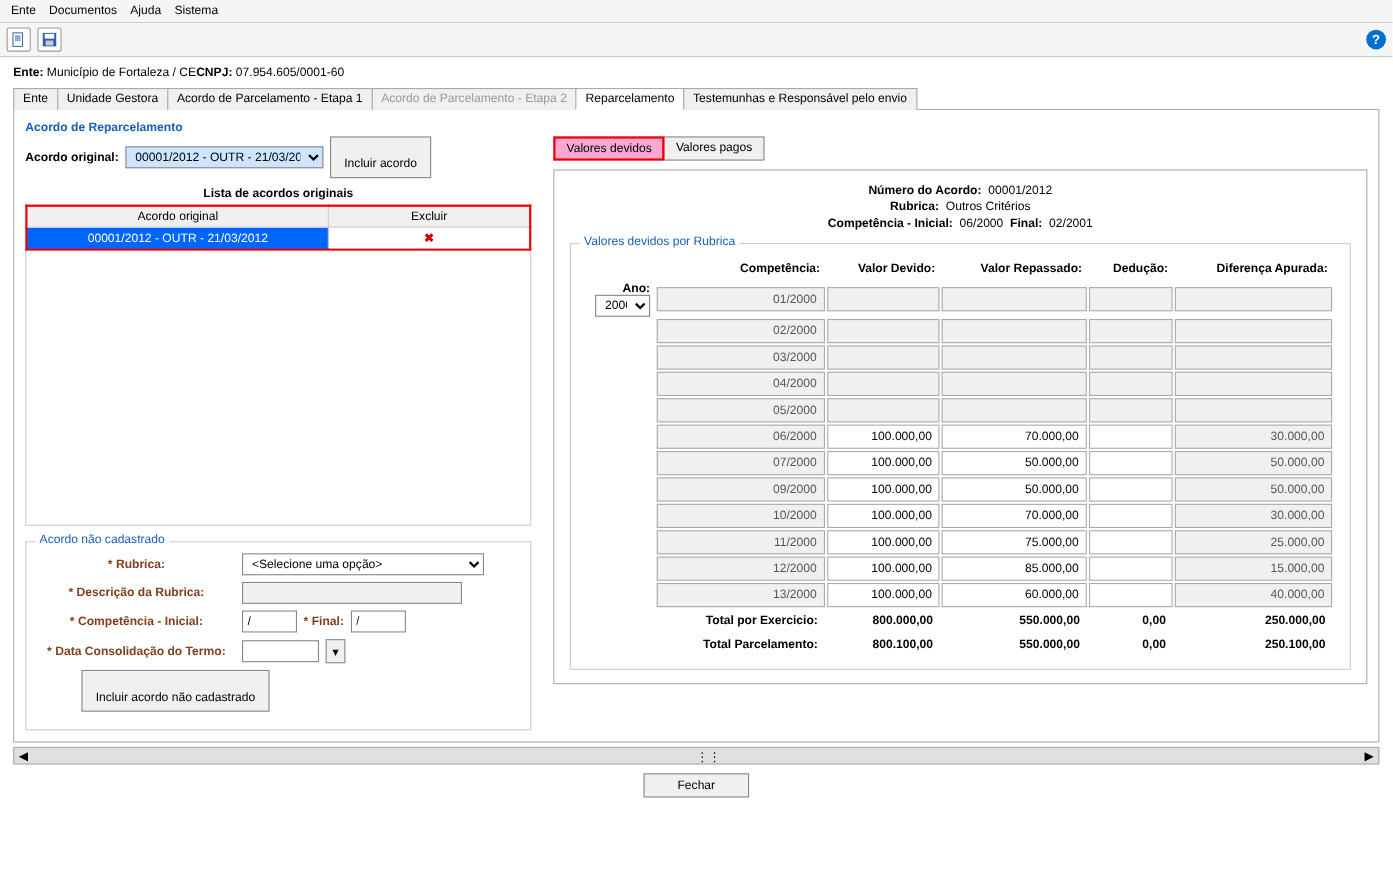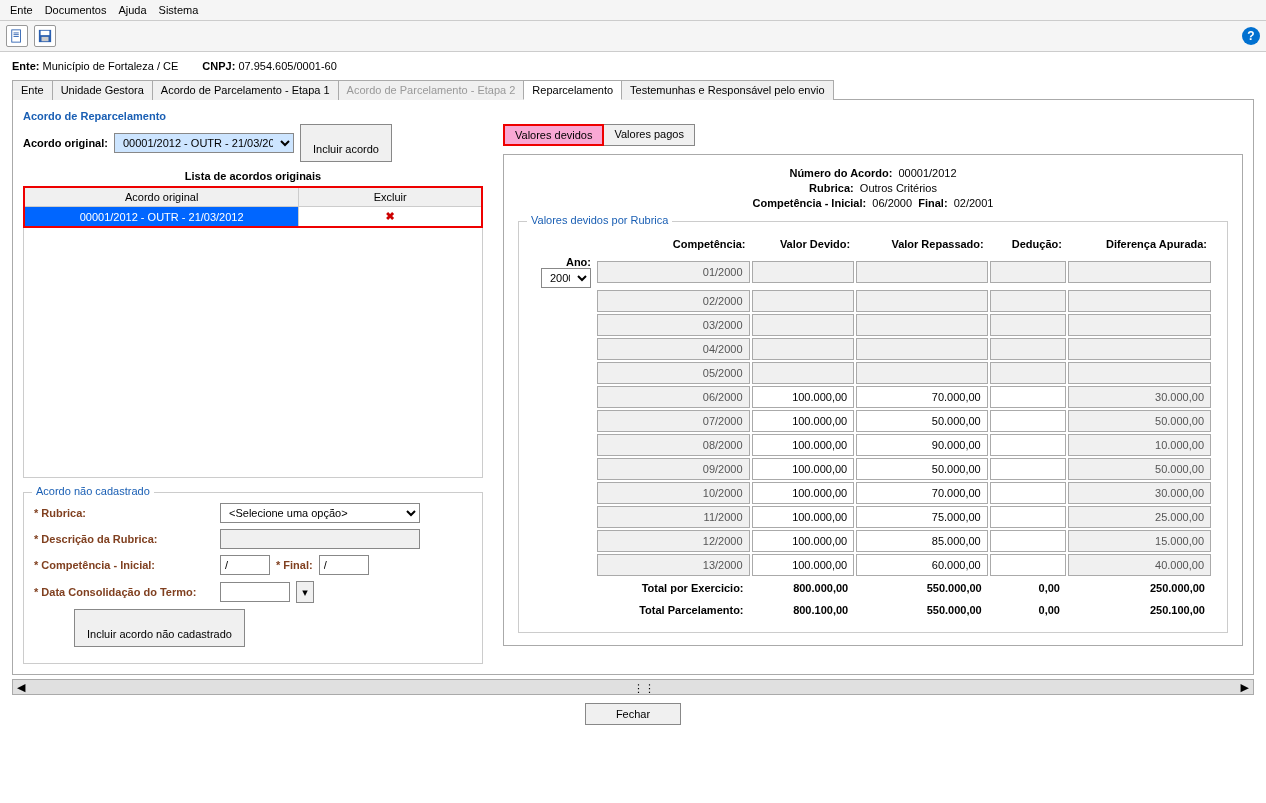"Ente: Município de Fortaleza /" .ente-row { gap: 24px -> none }
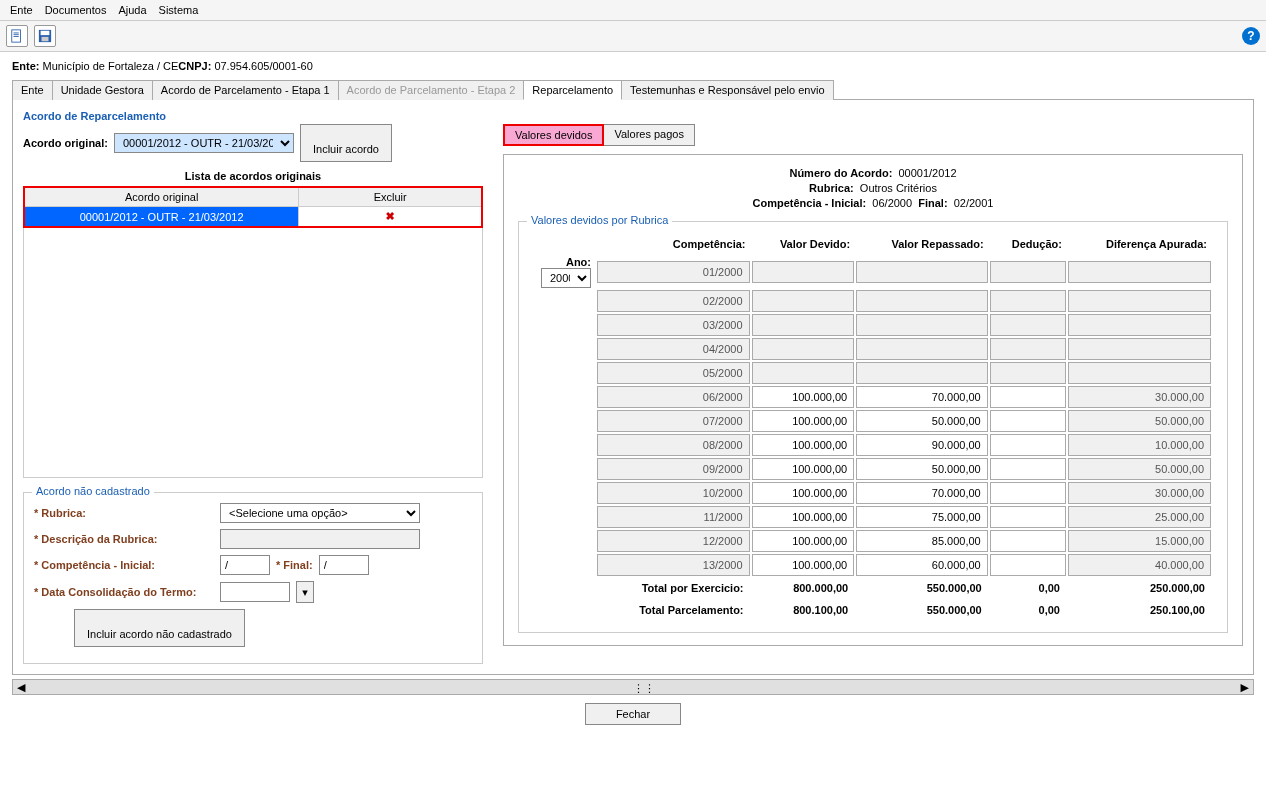"08/2000" tr { html: <tr> <td></td> <td> <div>08/2000</div> </td> <td> <div>100.000,00</div> </td> <td> <div>90.000,00</div> </td> <td> <div></div> </td> <td> <div>10.000,00</div> </td> </tr> -> none }
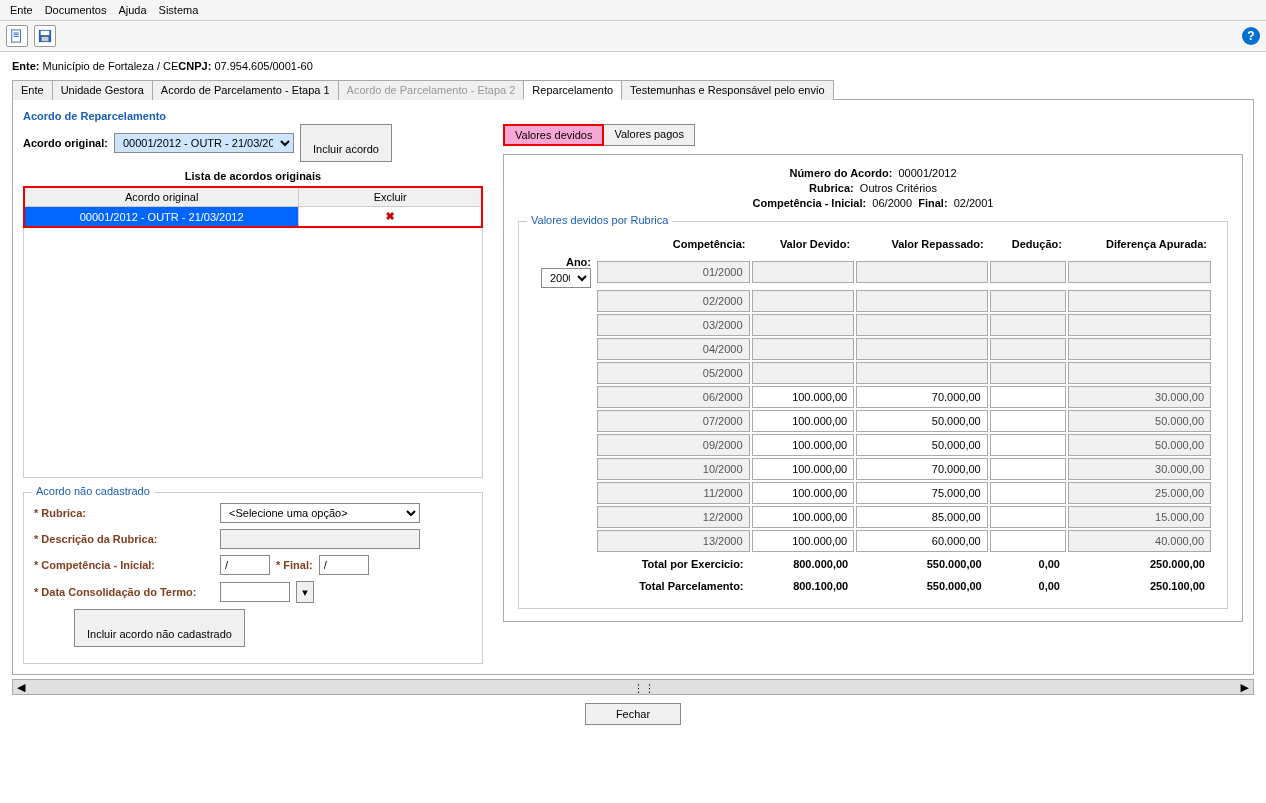"* Rubrica:" .form-row .lbl { text-align: left -> center }
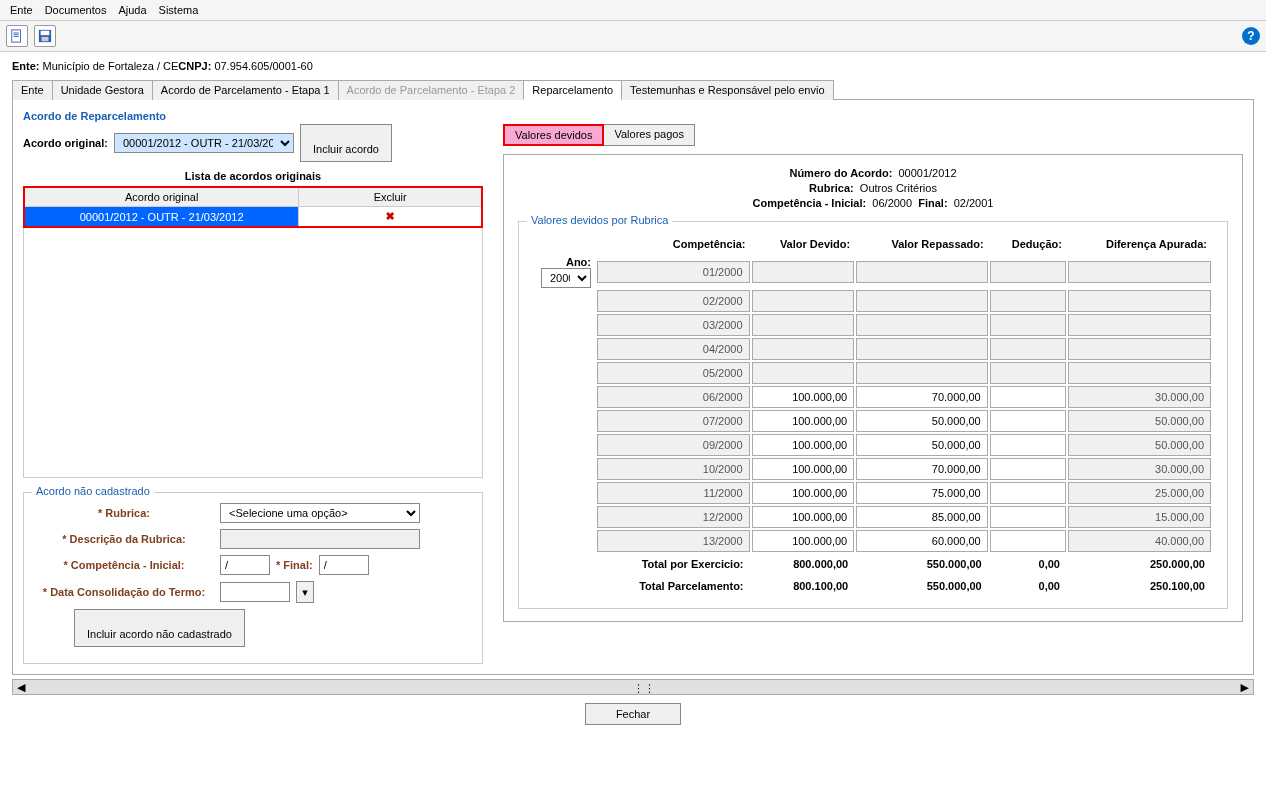"<Selecione uma opção>" select { width: 200px -> 220px }
